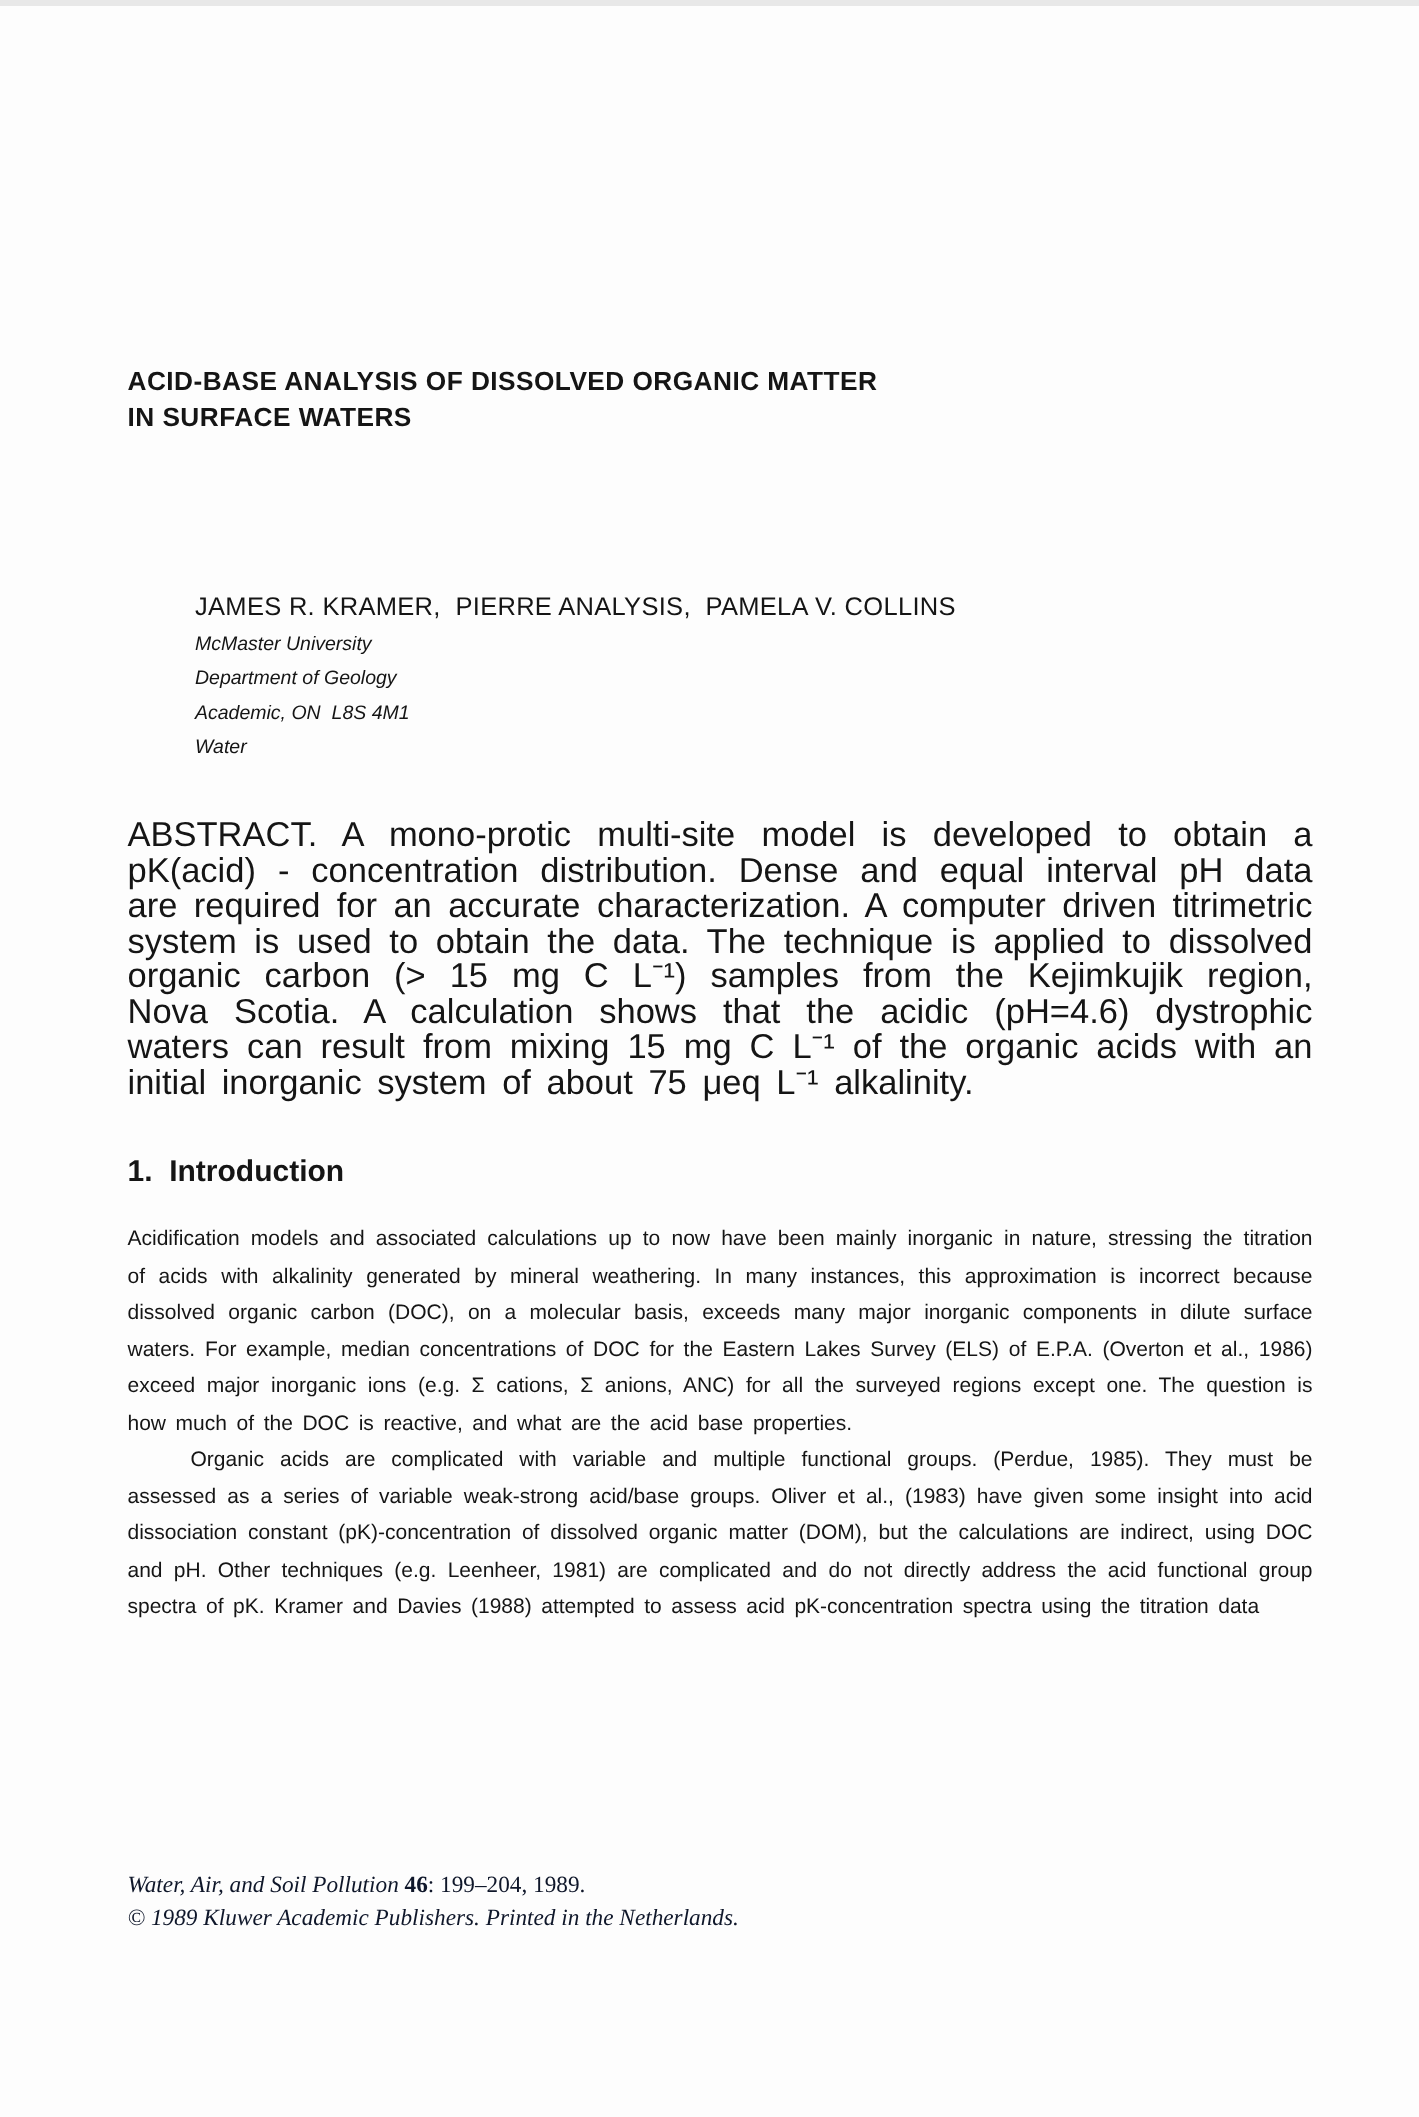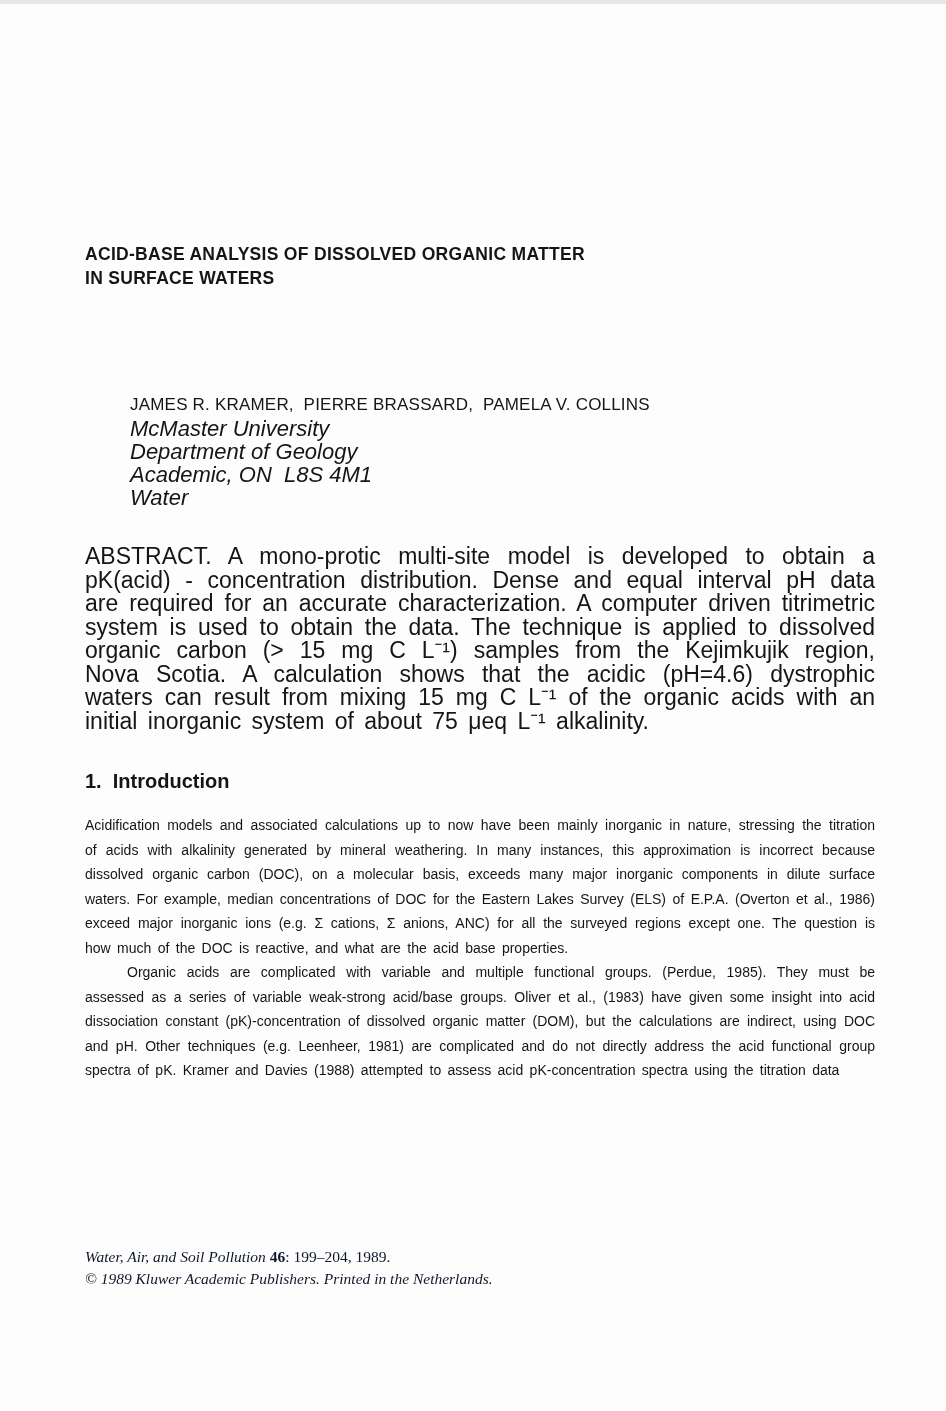"JAMES R. KRAMER, PIERRE BRASSARD," div.authors { text: BRASSARD -> ANALYSIS }
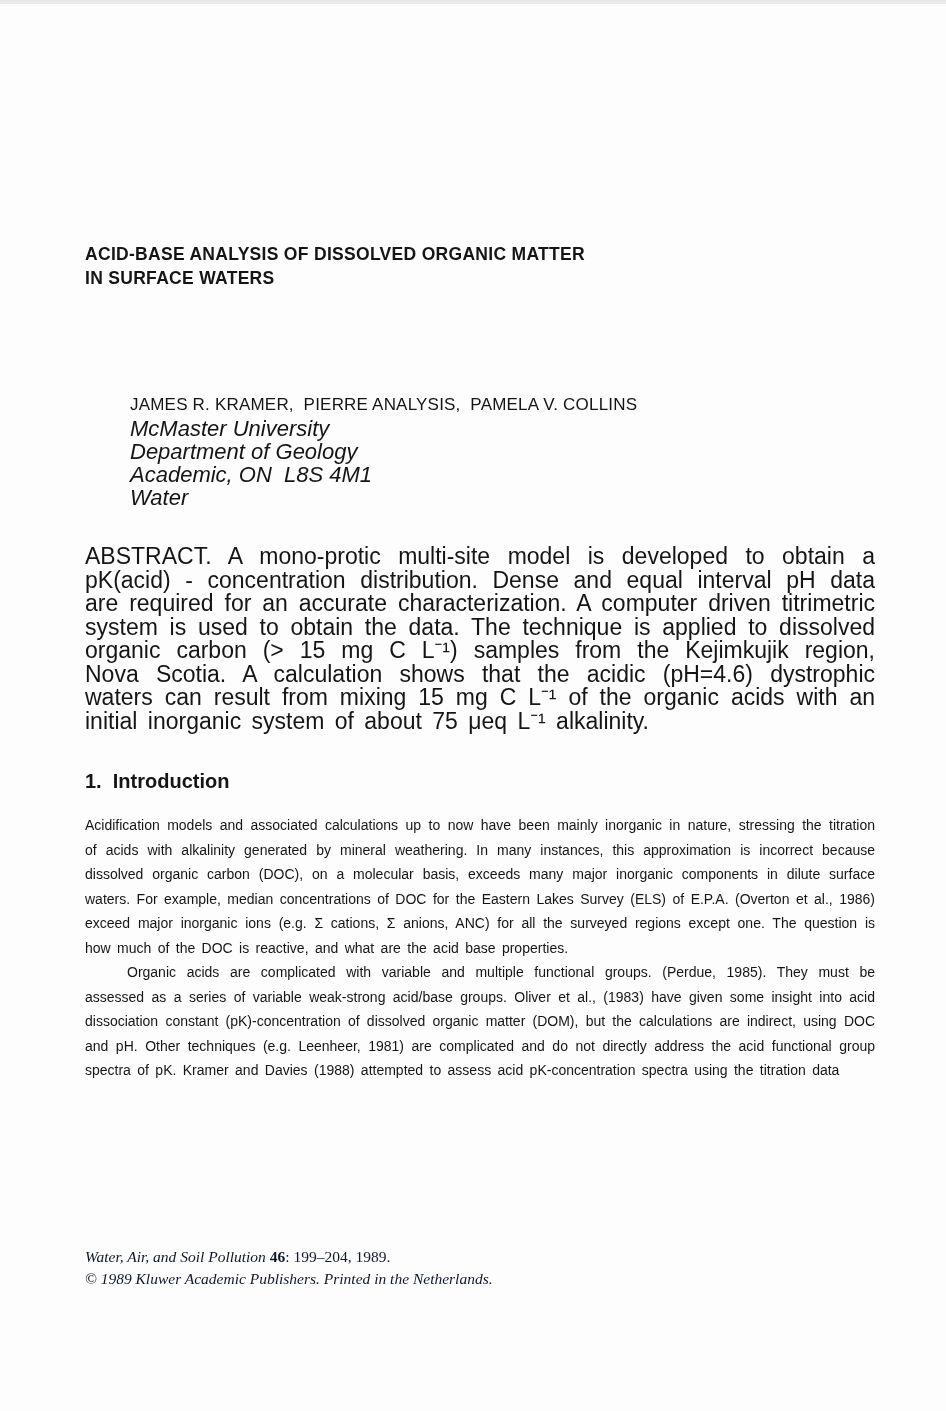"McMaster University" .affiliation { font-size: 22px -> 13px }
